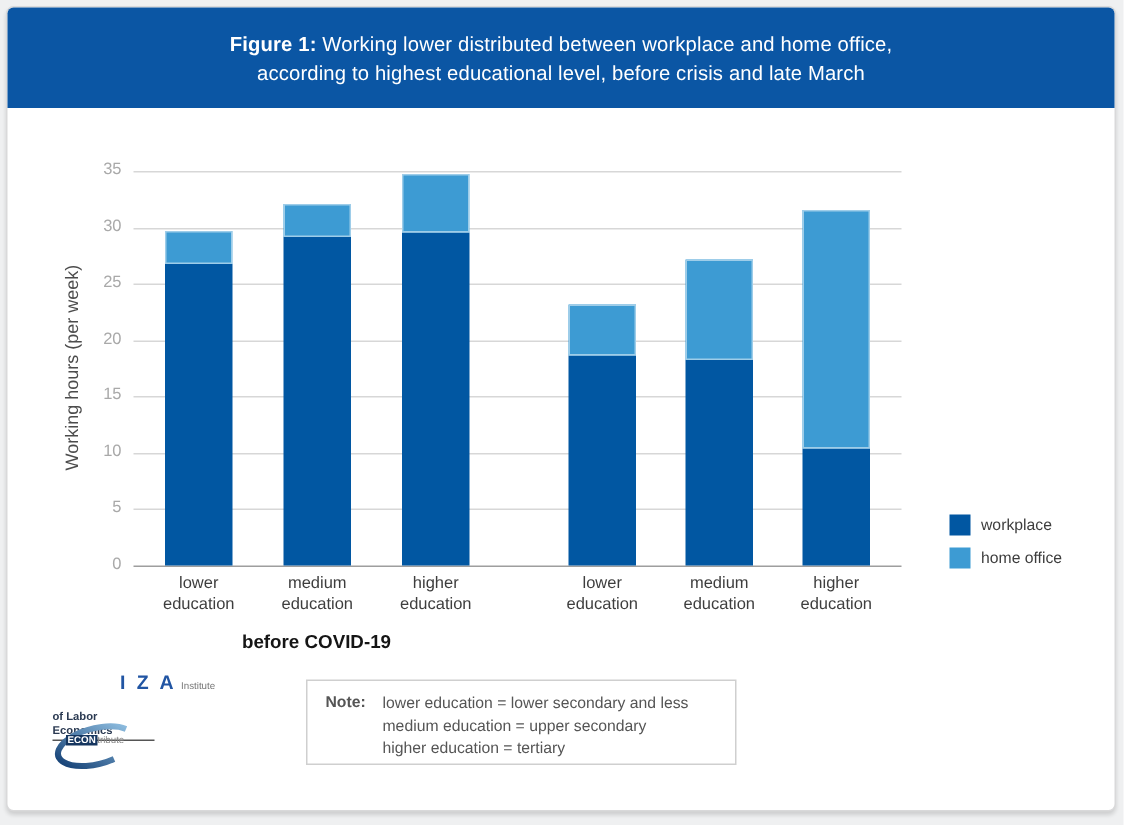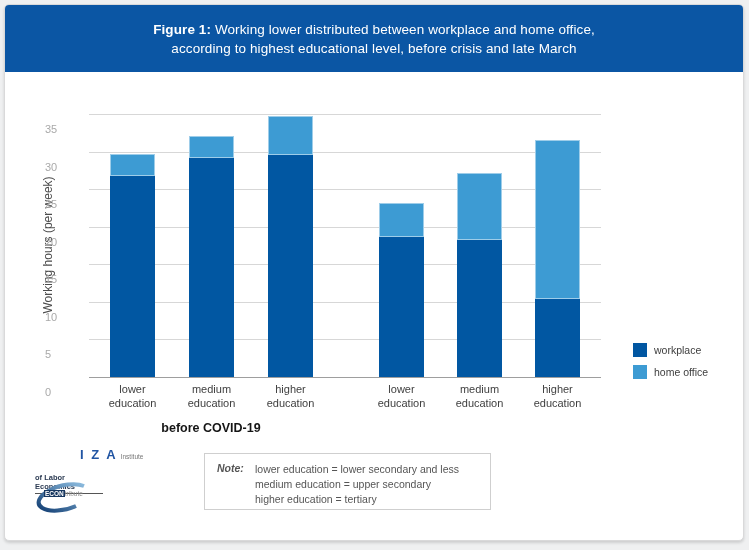"35" .tick { margin-top: 16px -> none; text-align: left -> right }
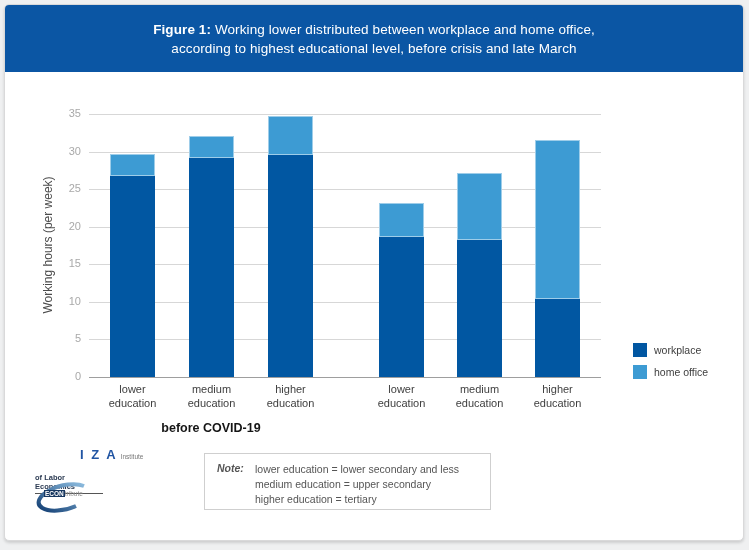"Note:" .note-label { font-style: italic -> none }
